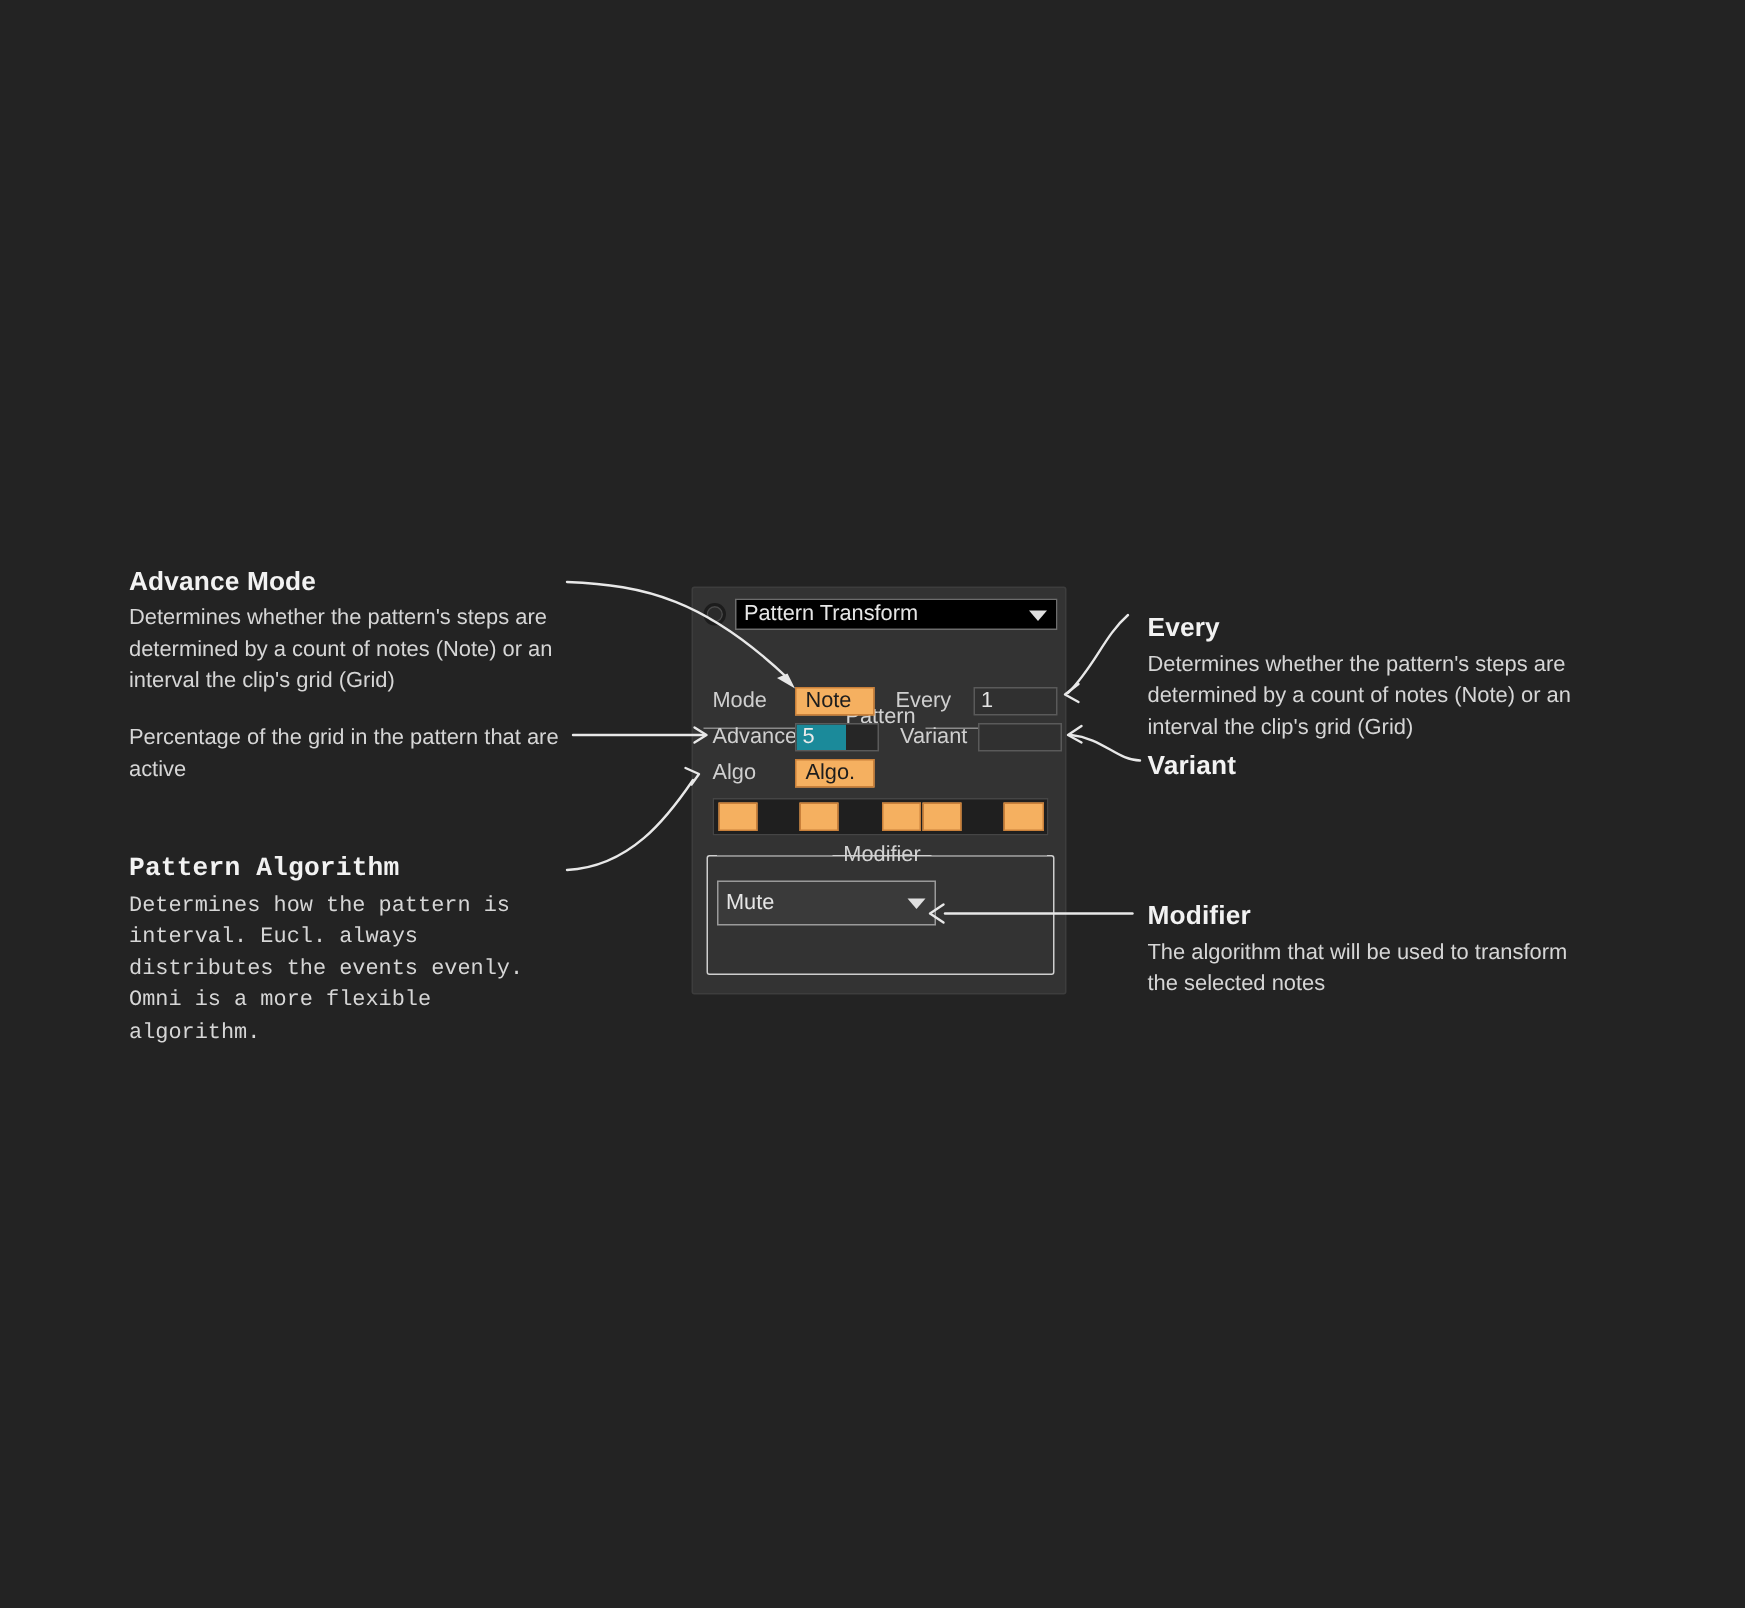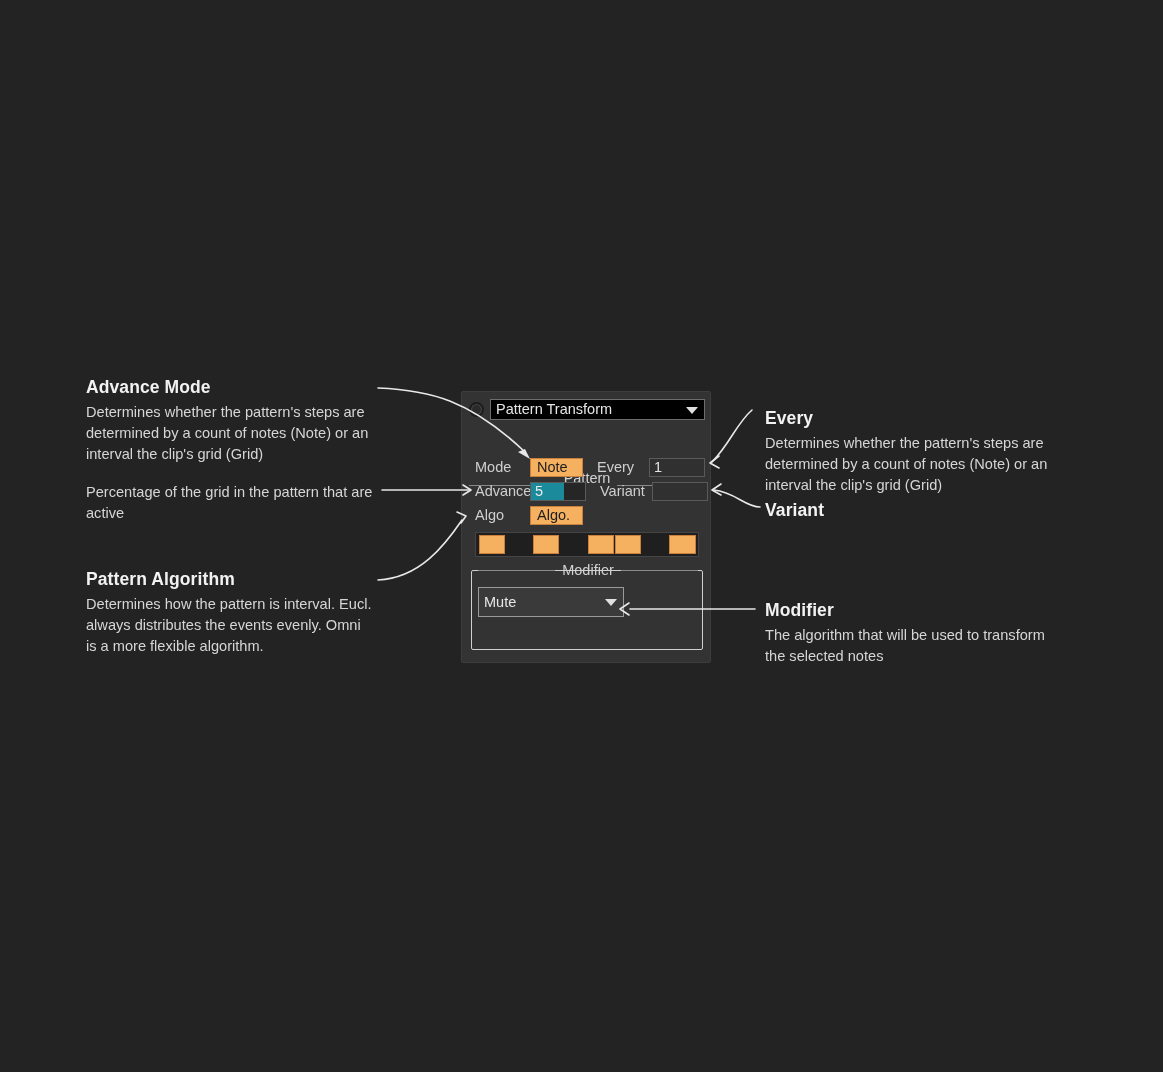"Pattern Algorithm" div.anno { font-family: none -> Liberation Mono, monospace }
